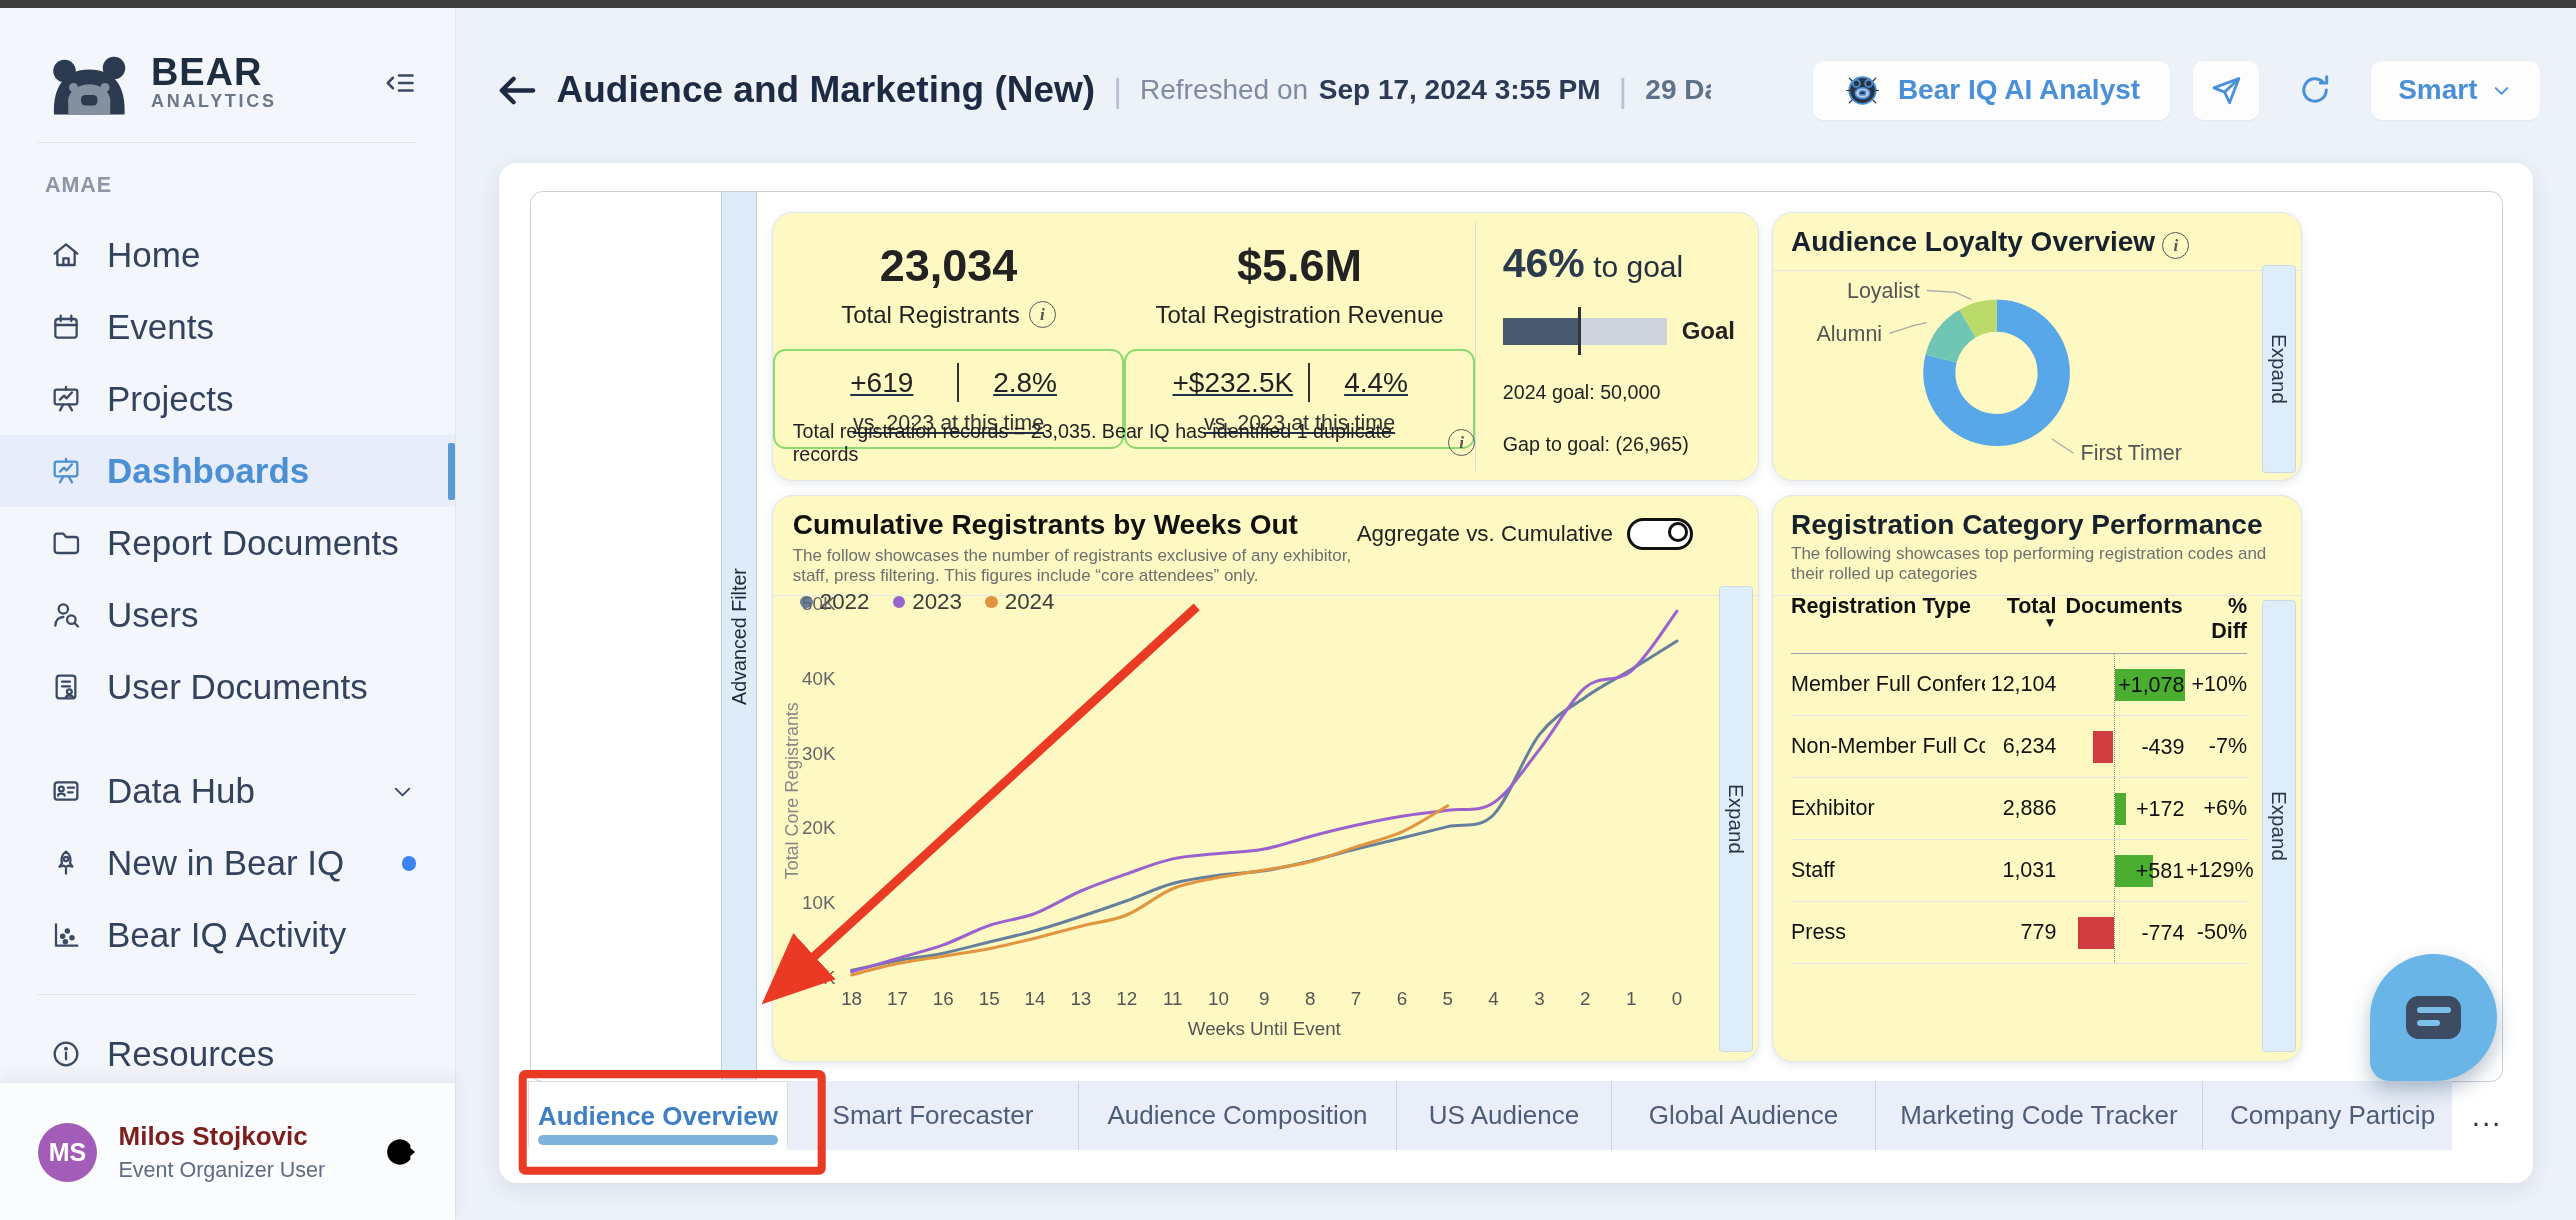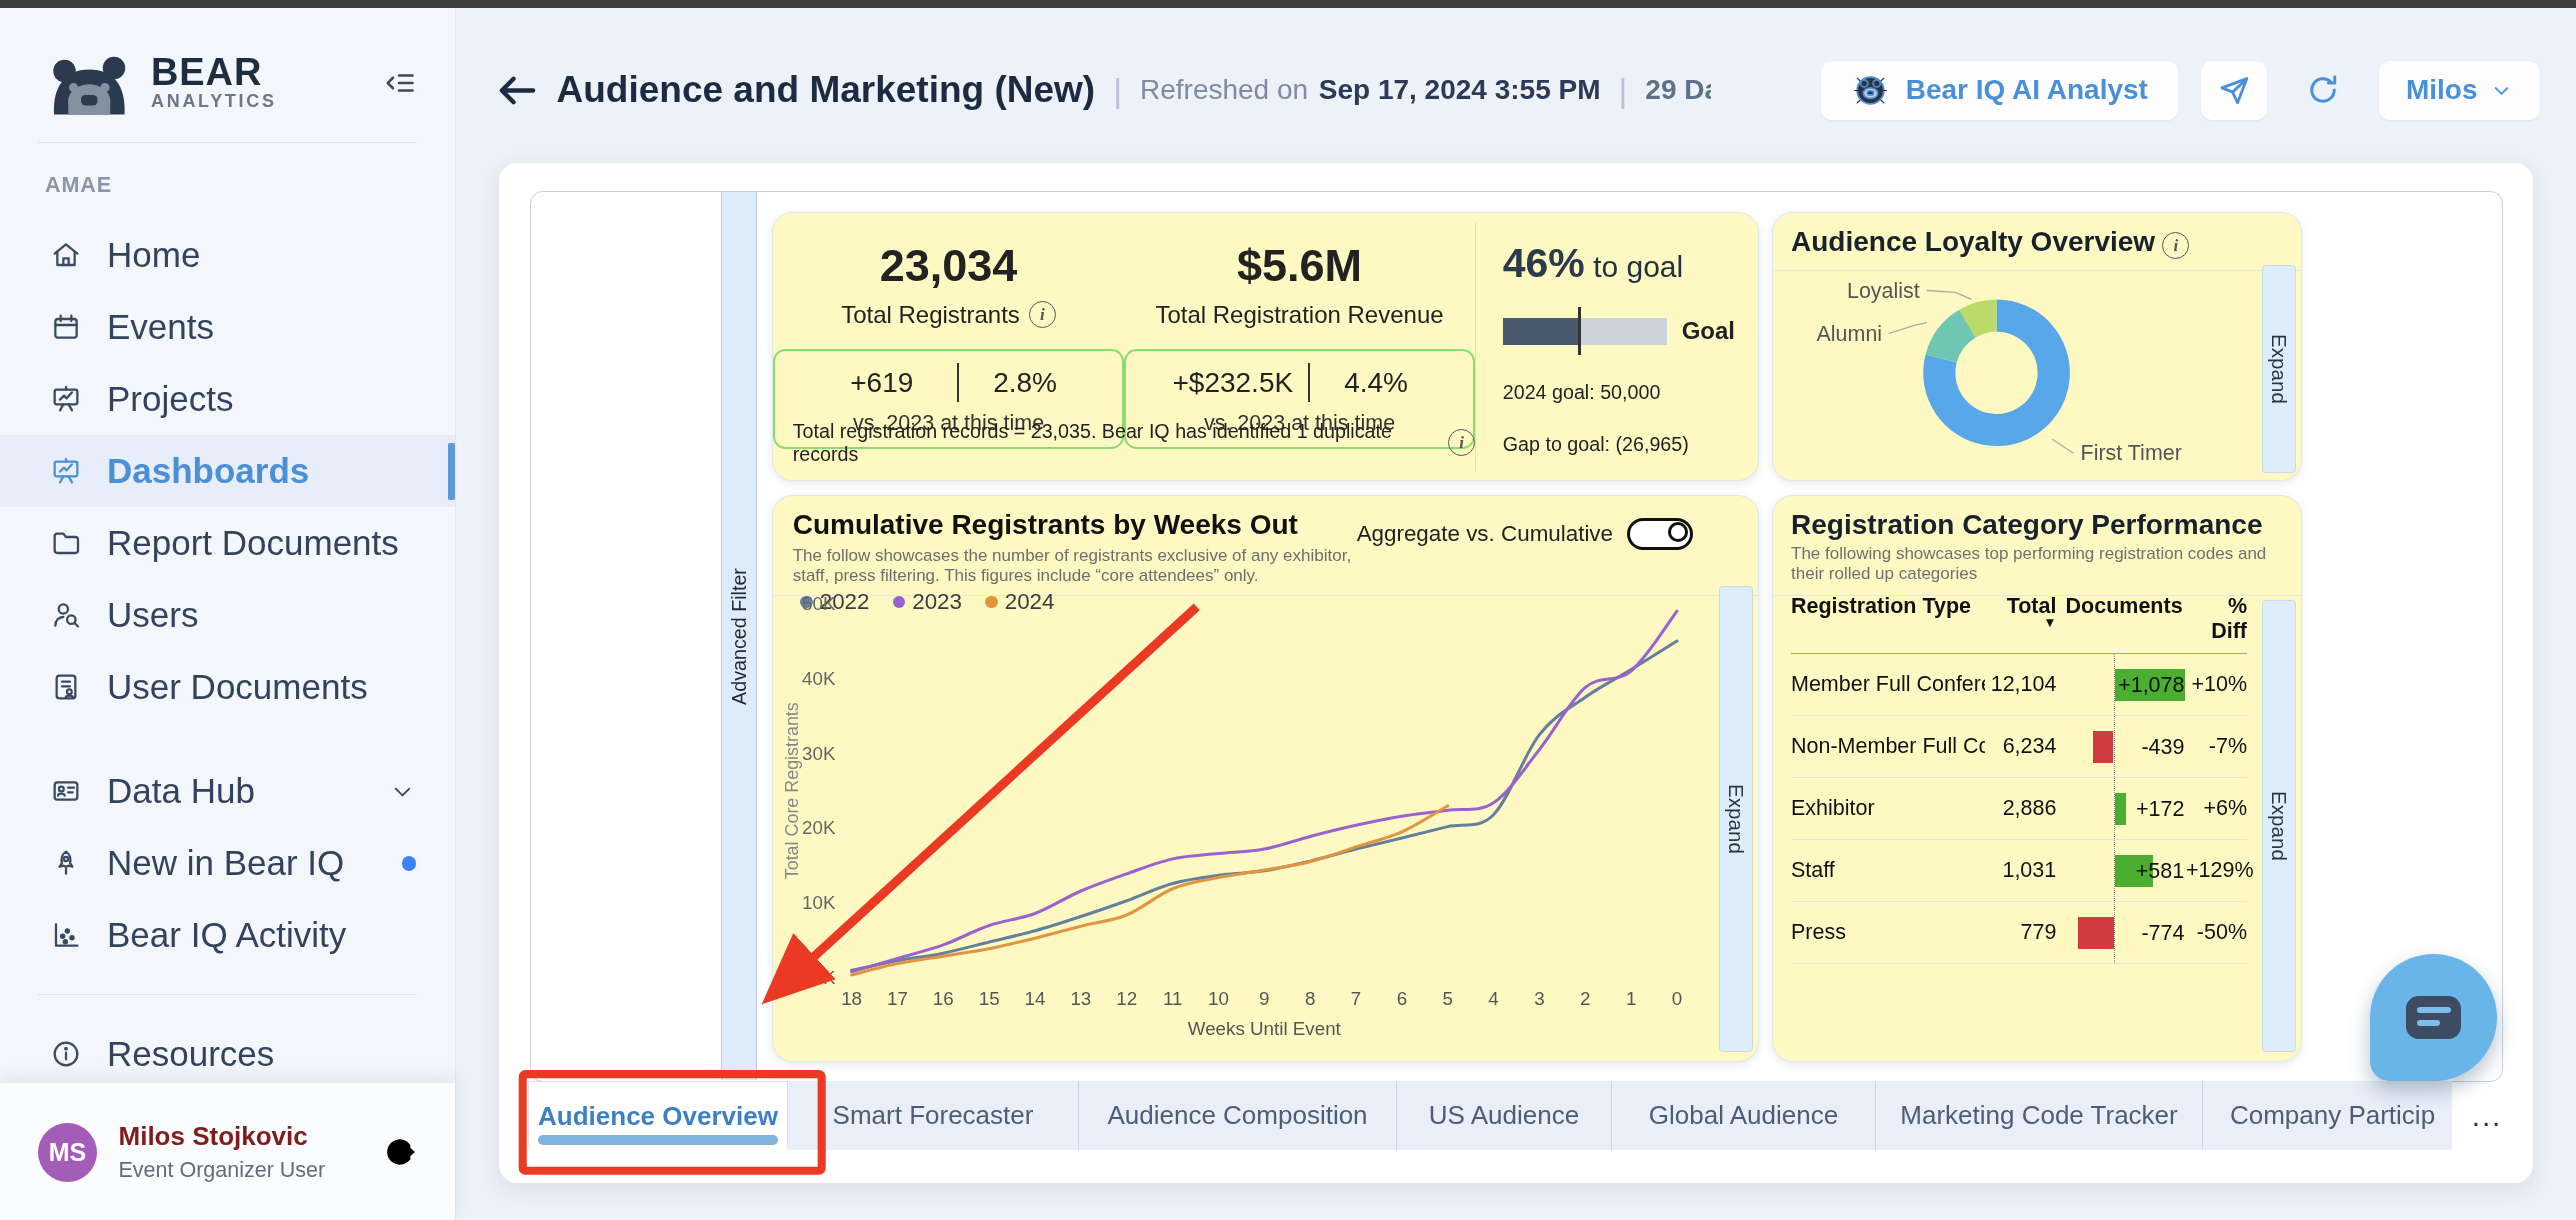"Milos" span { text: Milos -> Smart }
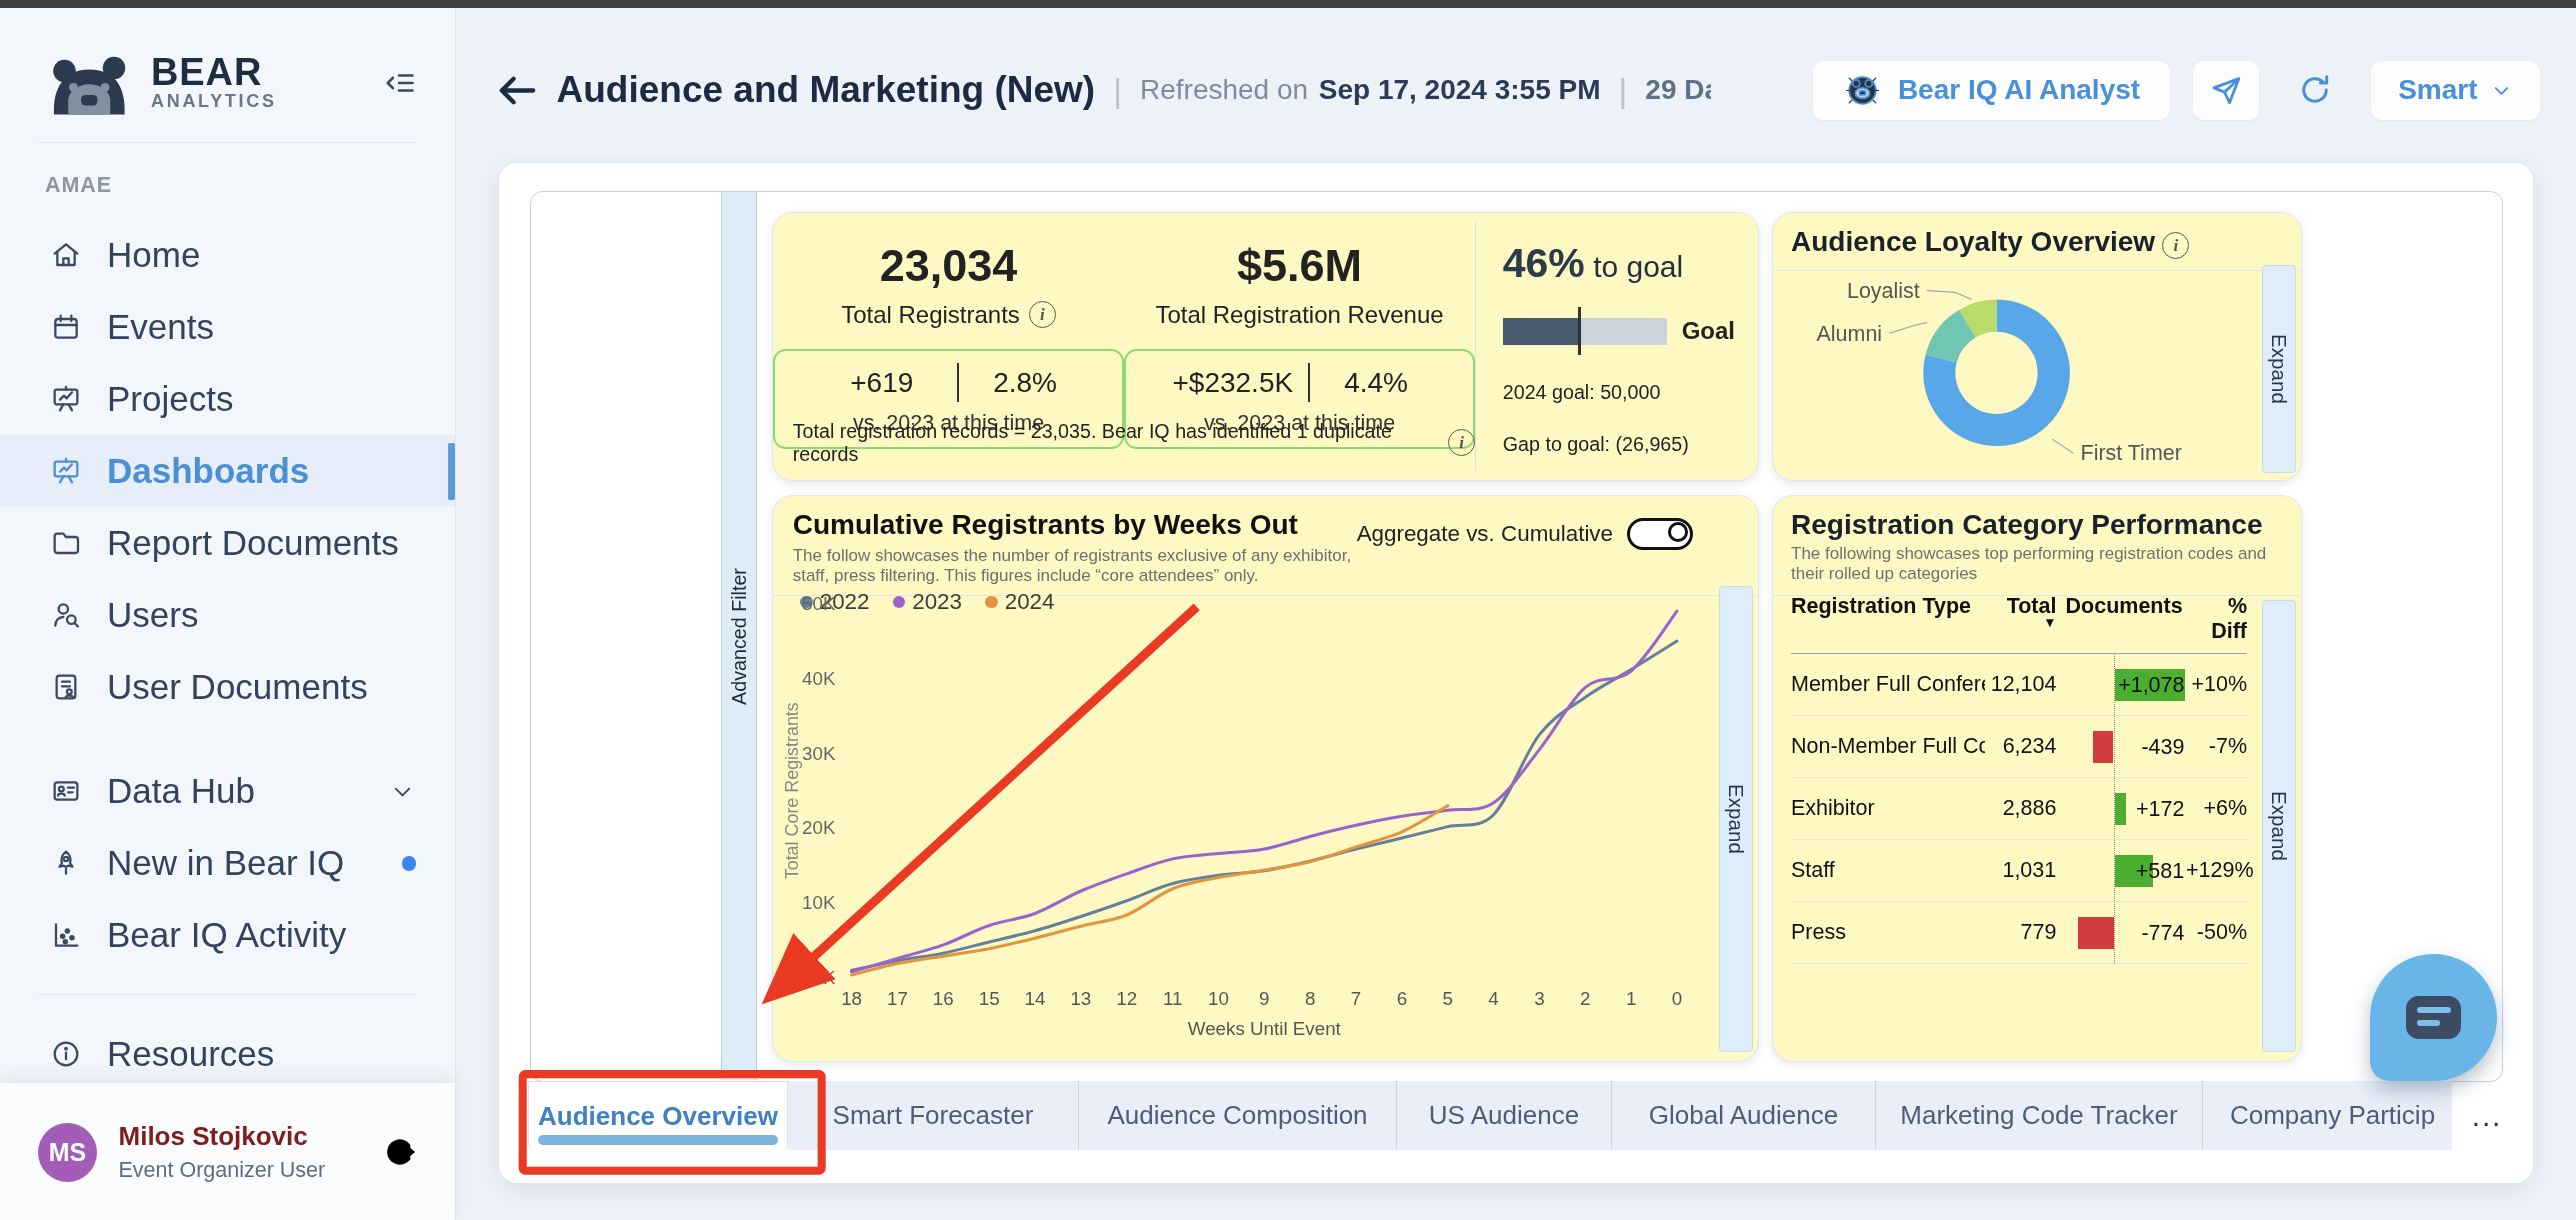"+619" .green-box { text-decoration: none -> underline }
